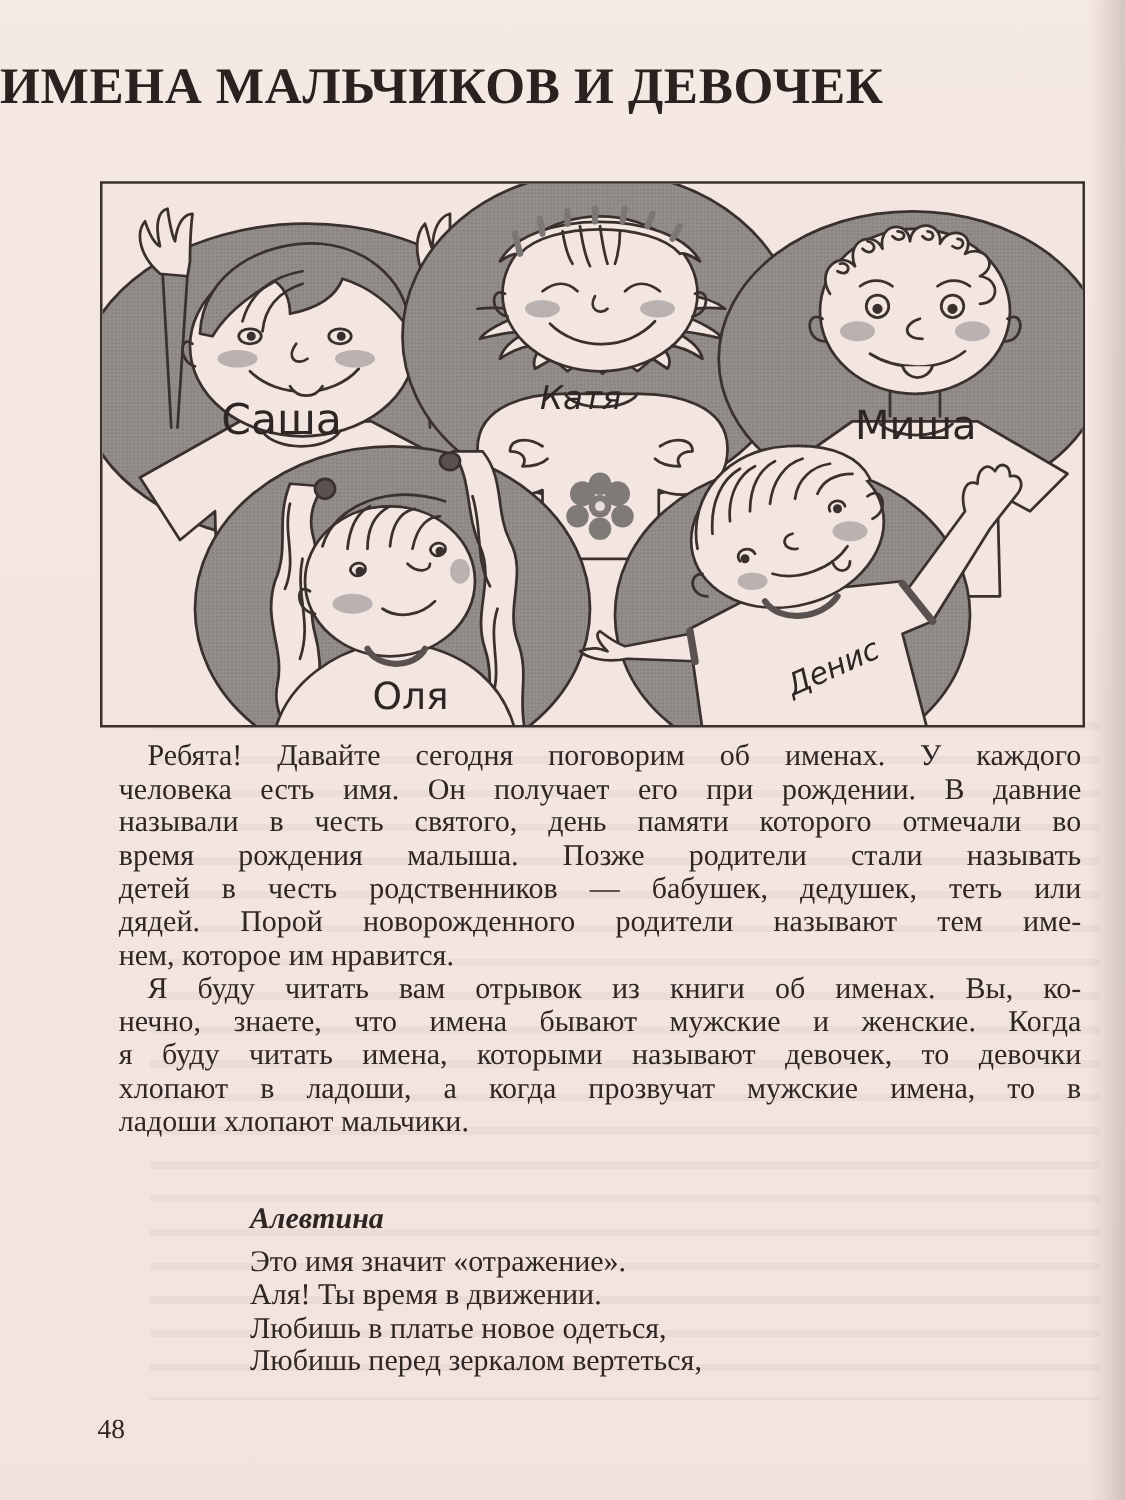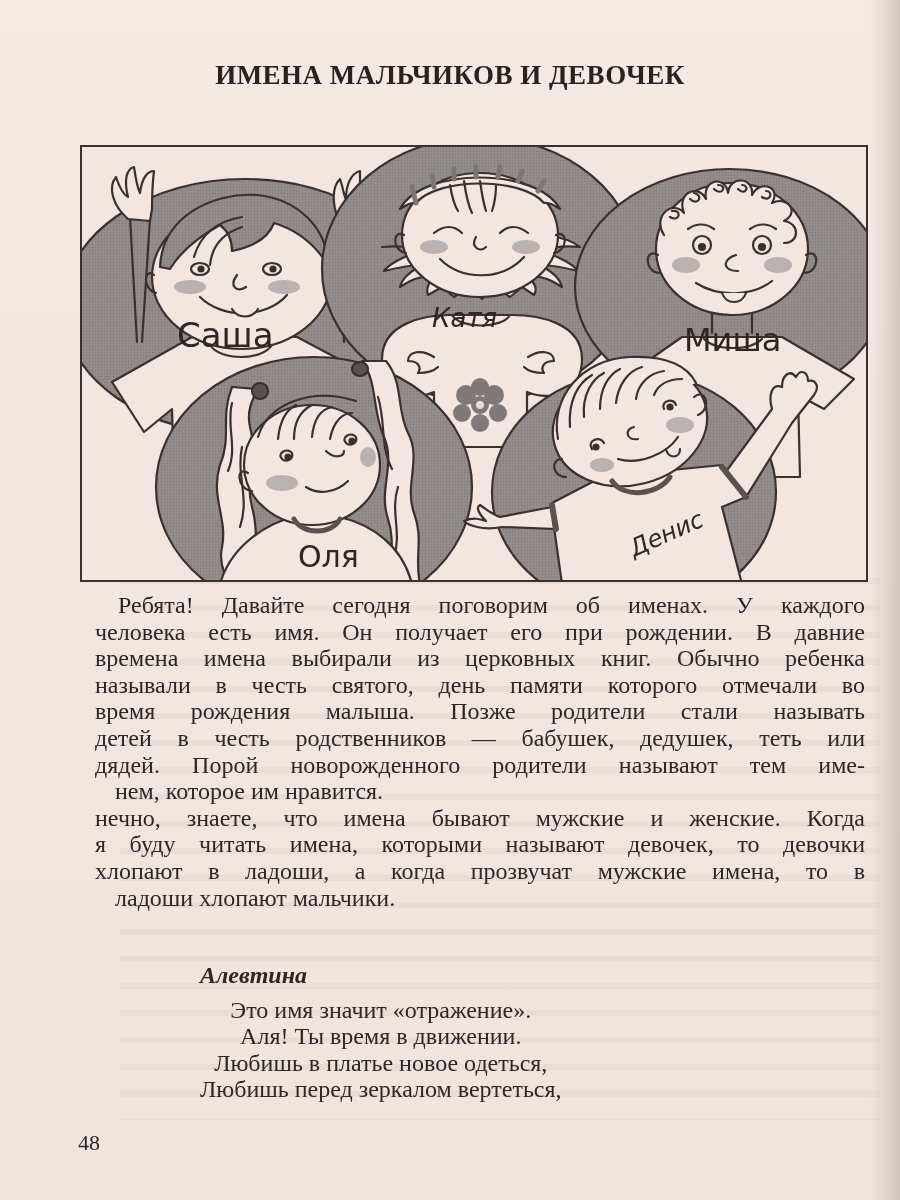"ИМЕНА МАЛЬЧИКОВ И ДЕВОЧЕК" .title { font-size: 27px -> 41px; text-align: center -> left; top: 60px -> 44px }
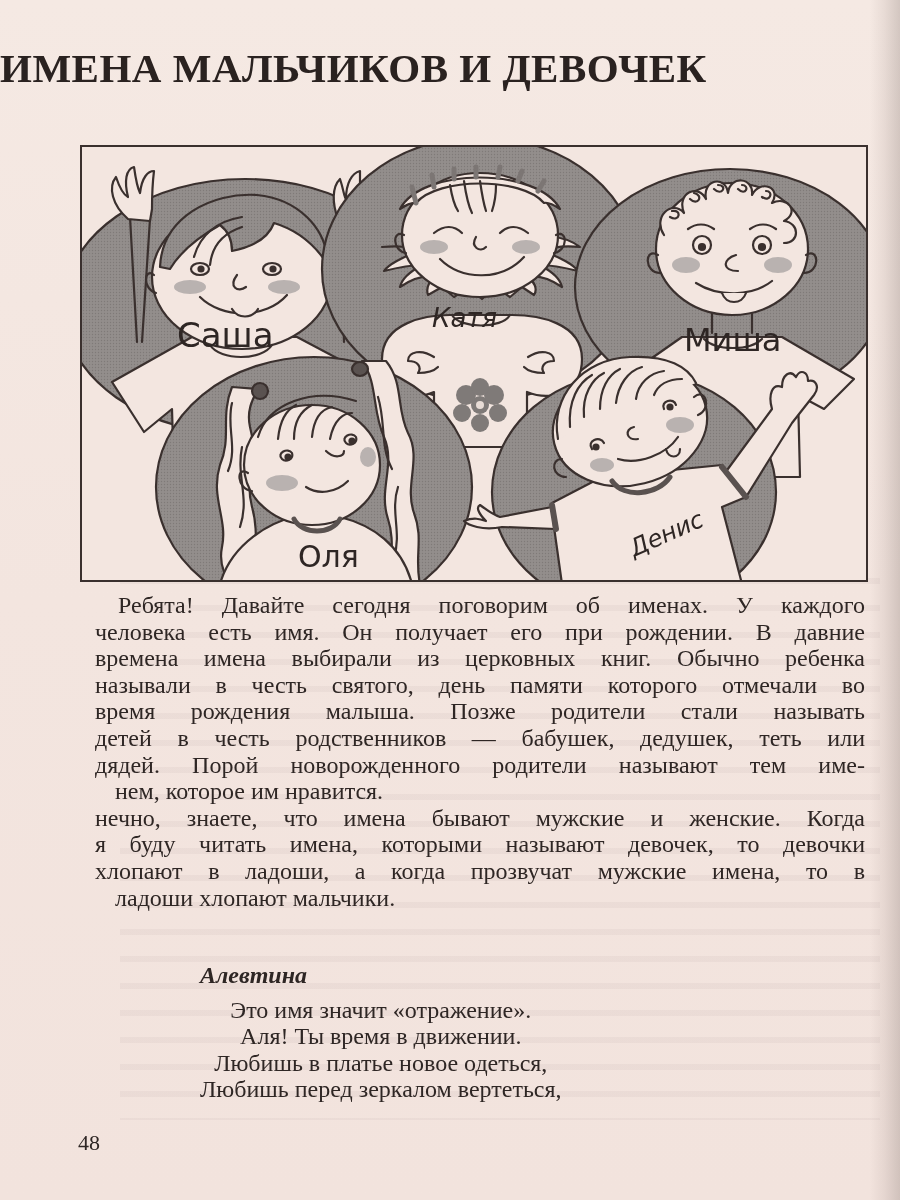"времена имена выбирали из церковных" span.line { html: <span>времена имена выбирали из церковных книг. Обычно ребенка</span> -> none }
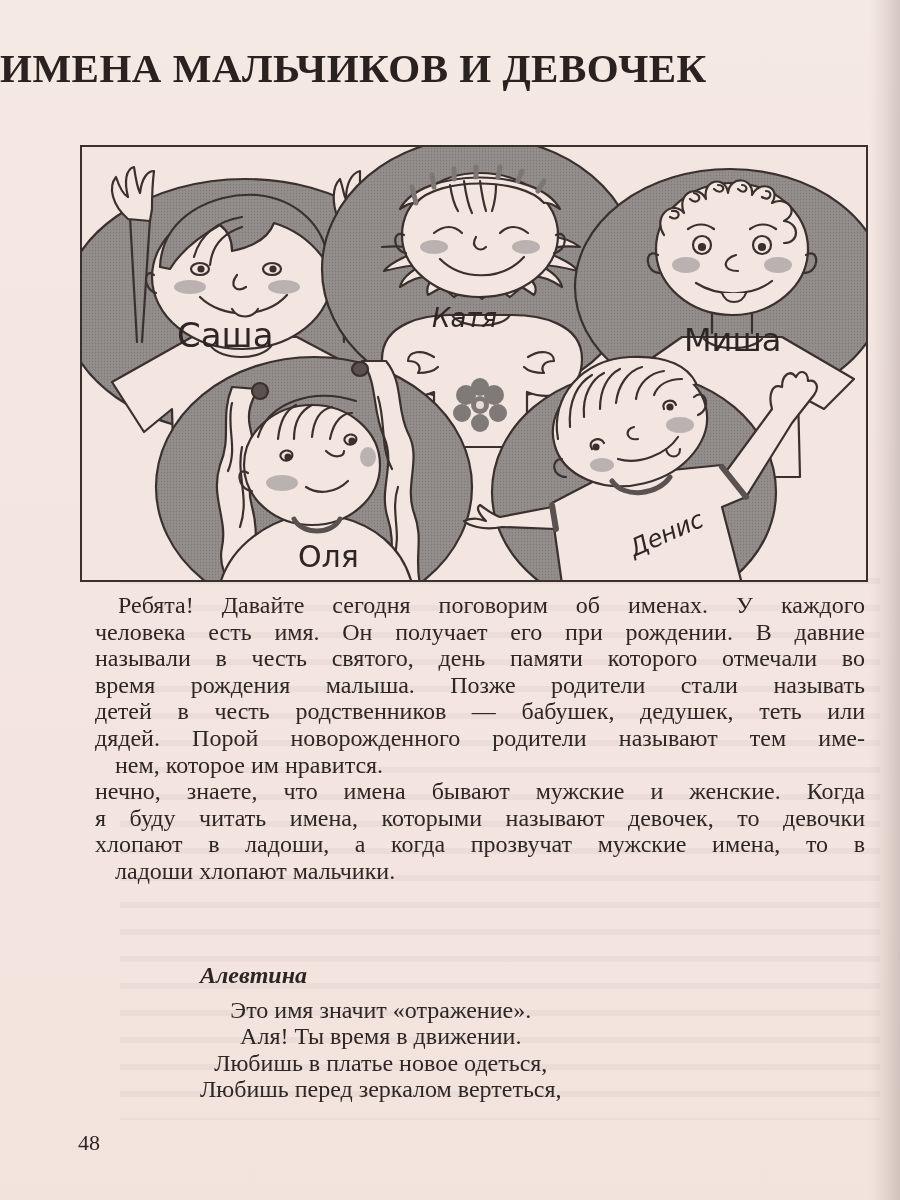"нем, которое им нравится." .body-text .line.last { margin-left: 20px -> none }
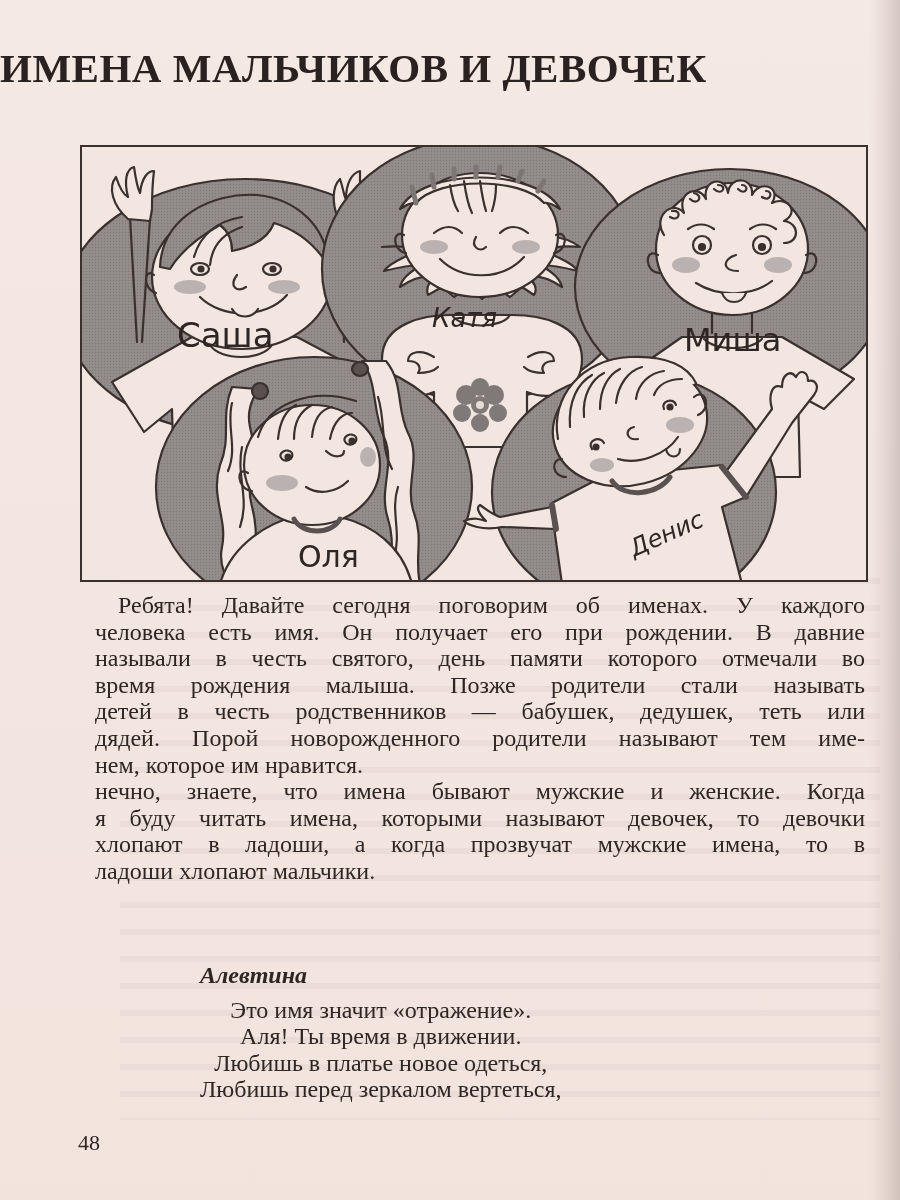"Я буду читать вам отрывок" span.line { html: none -> <span>Я буду читать вам отрывок из книги об именах. Вы, ко-</span> }
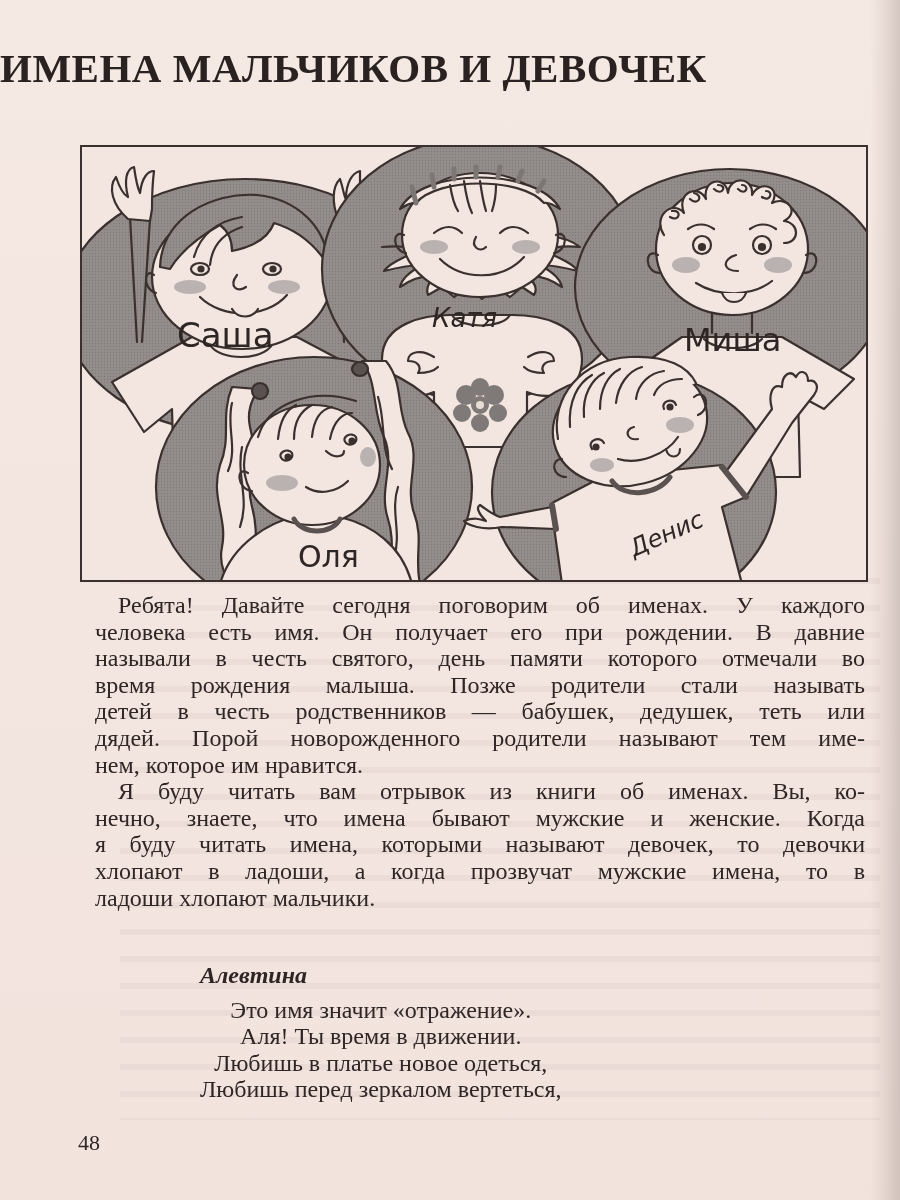"Это имя значит «отражение»." .poem .poem-line { text-align: center -> none }
